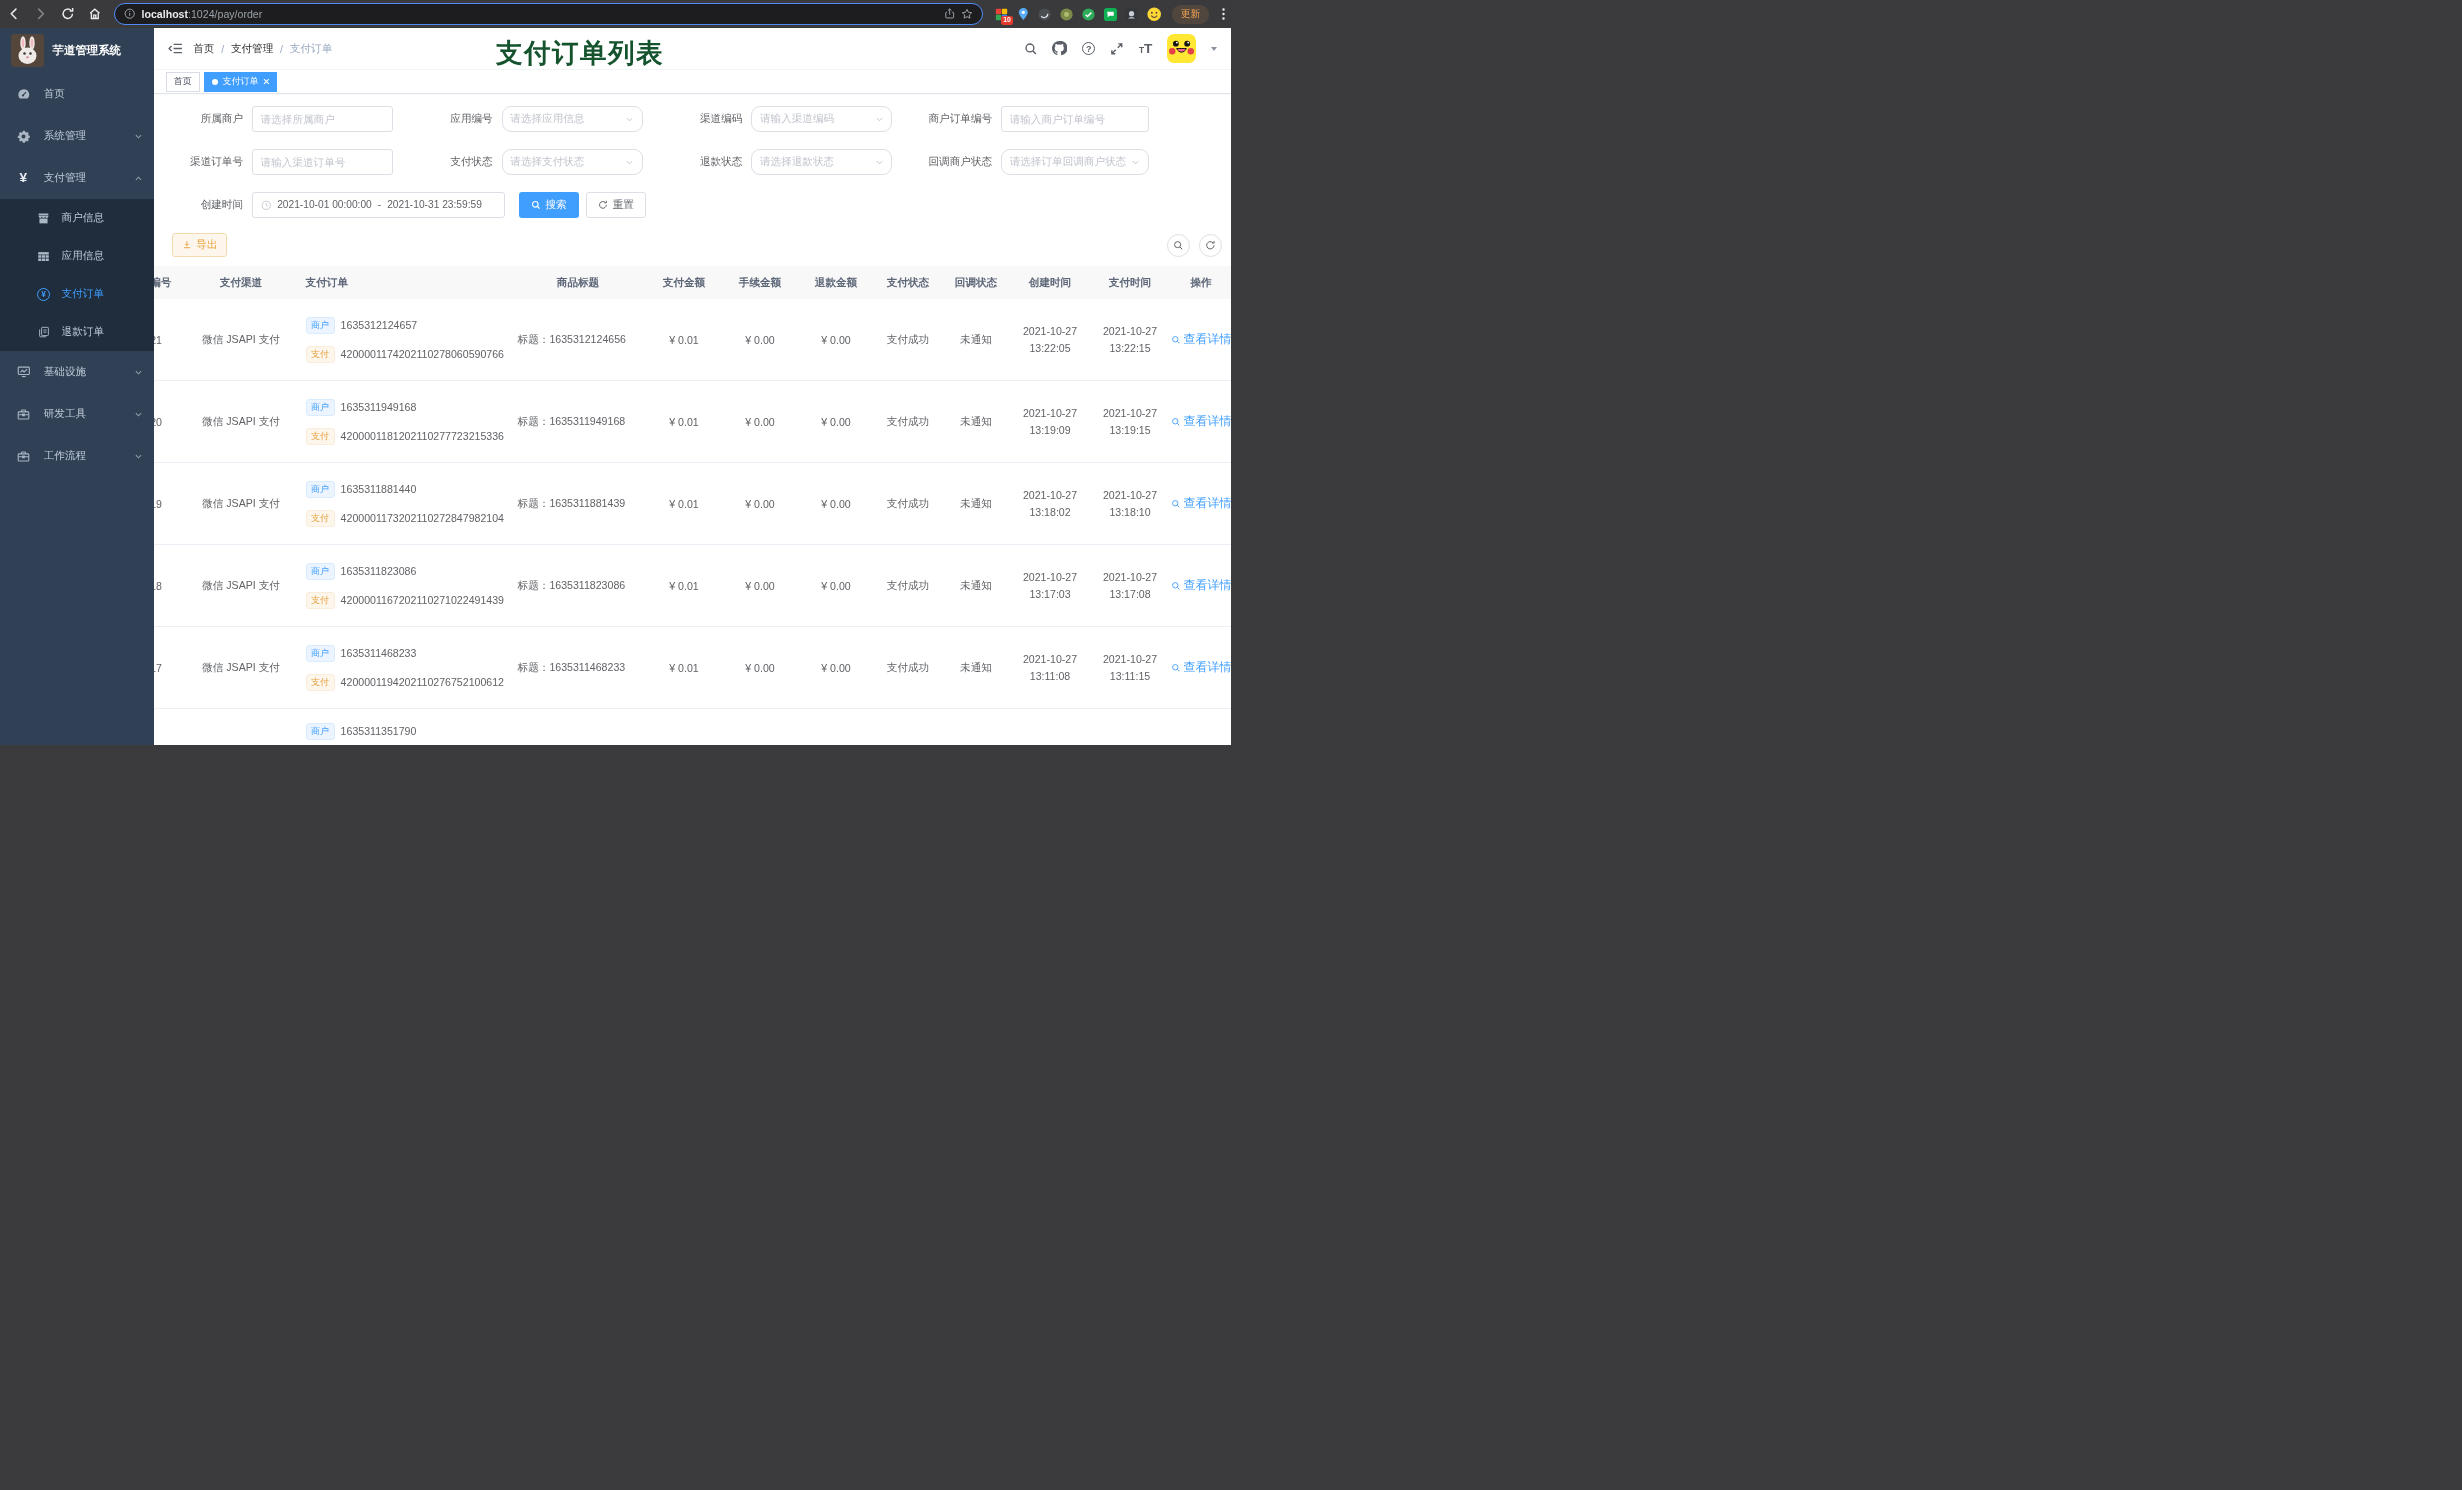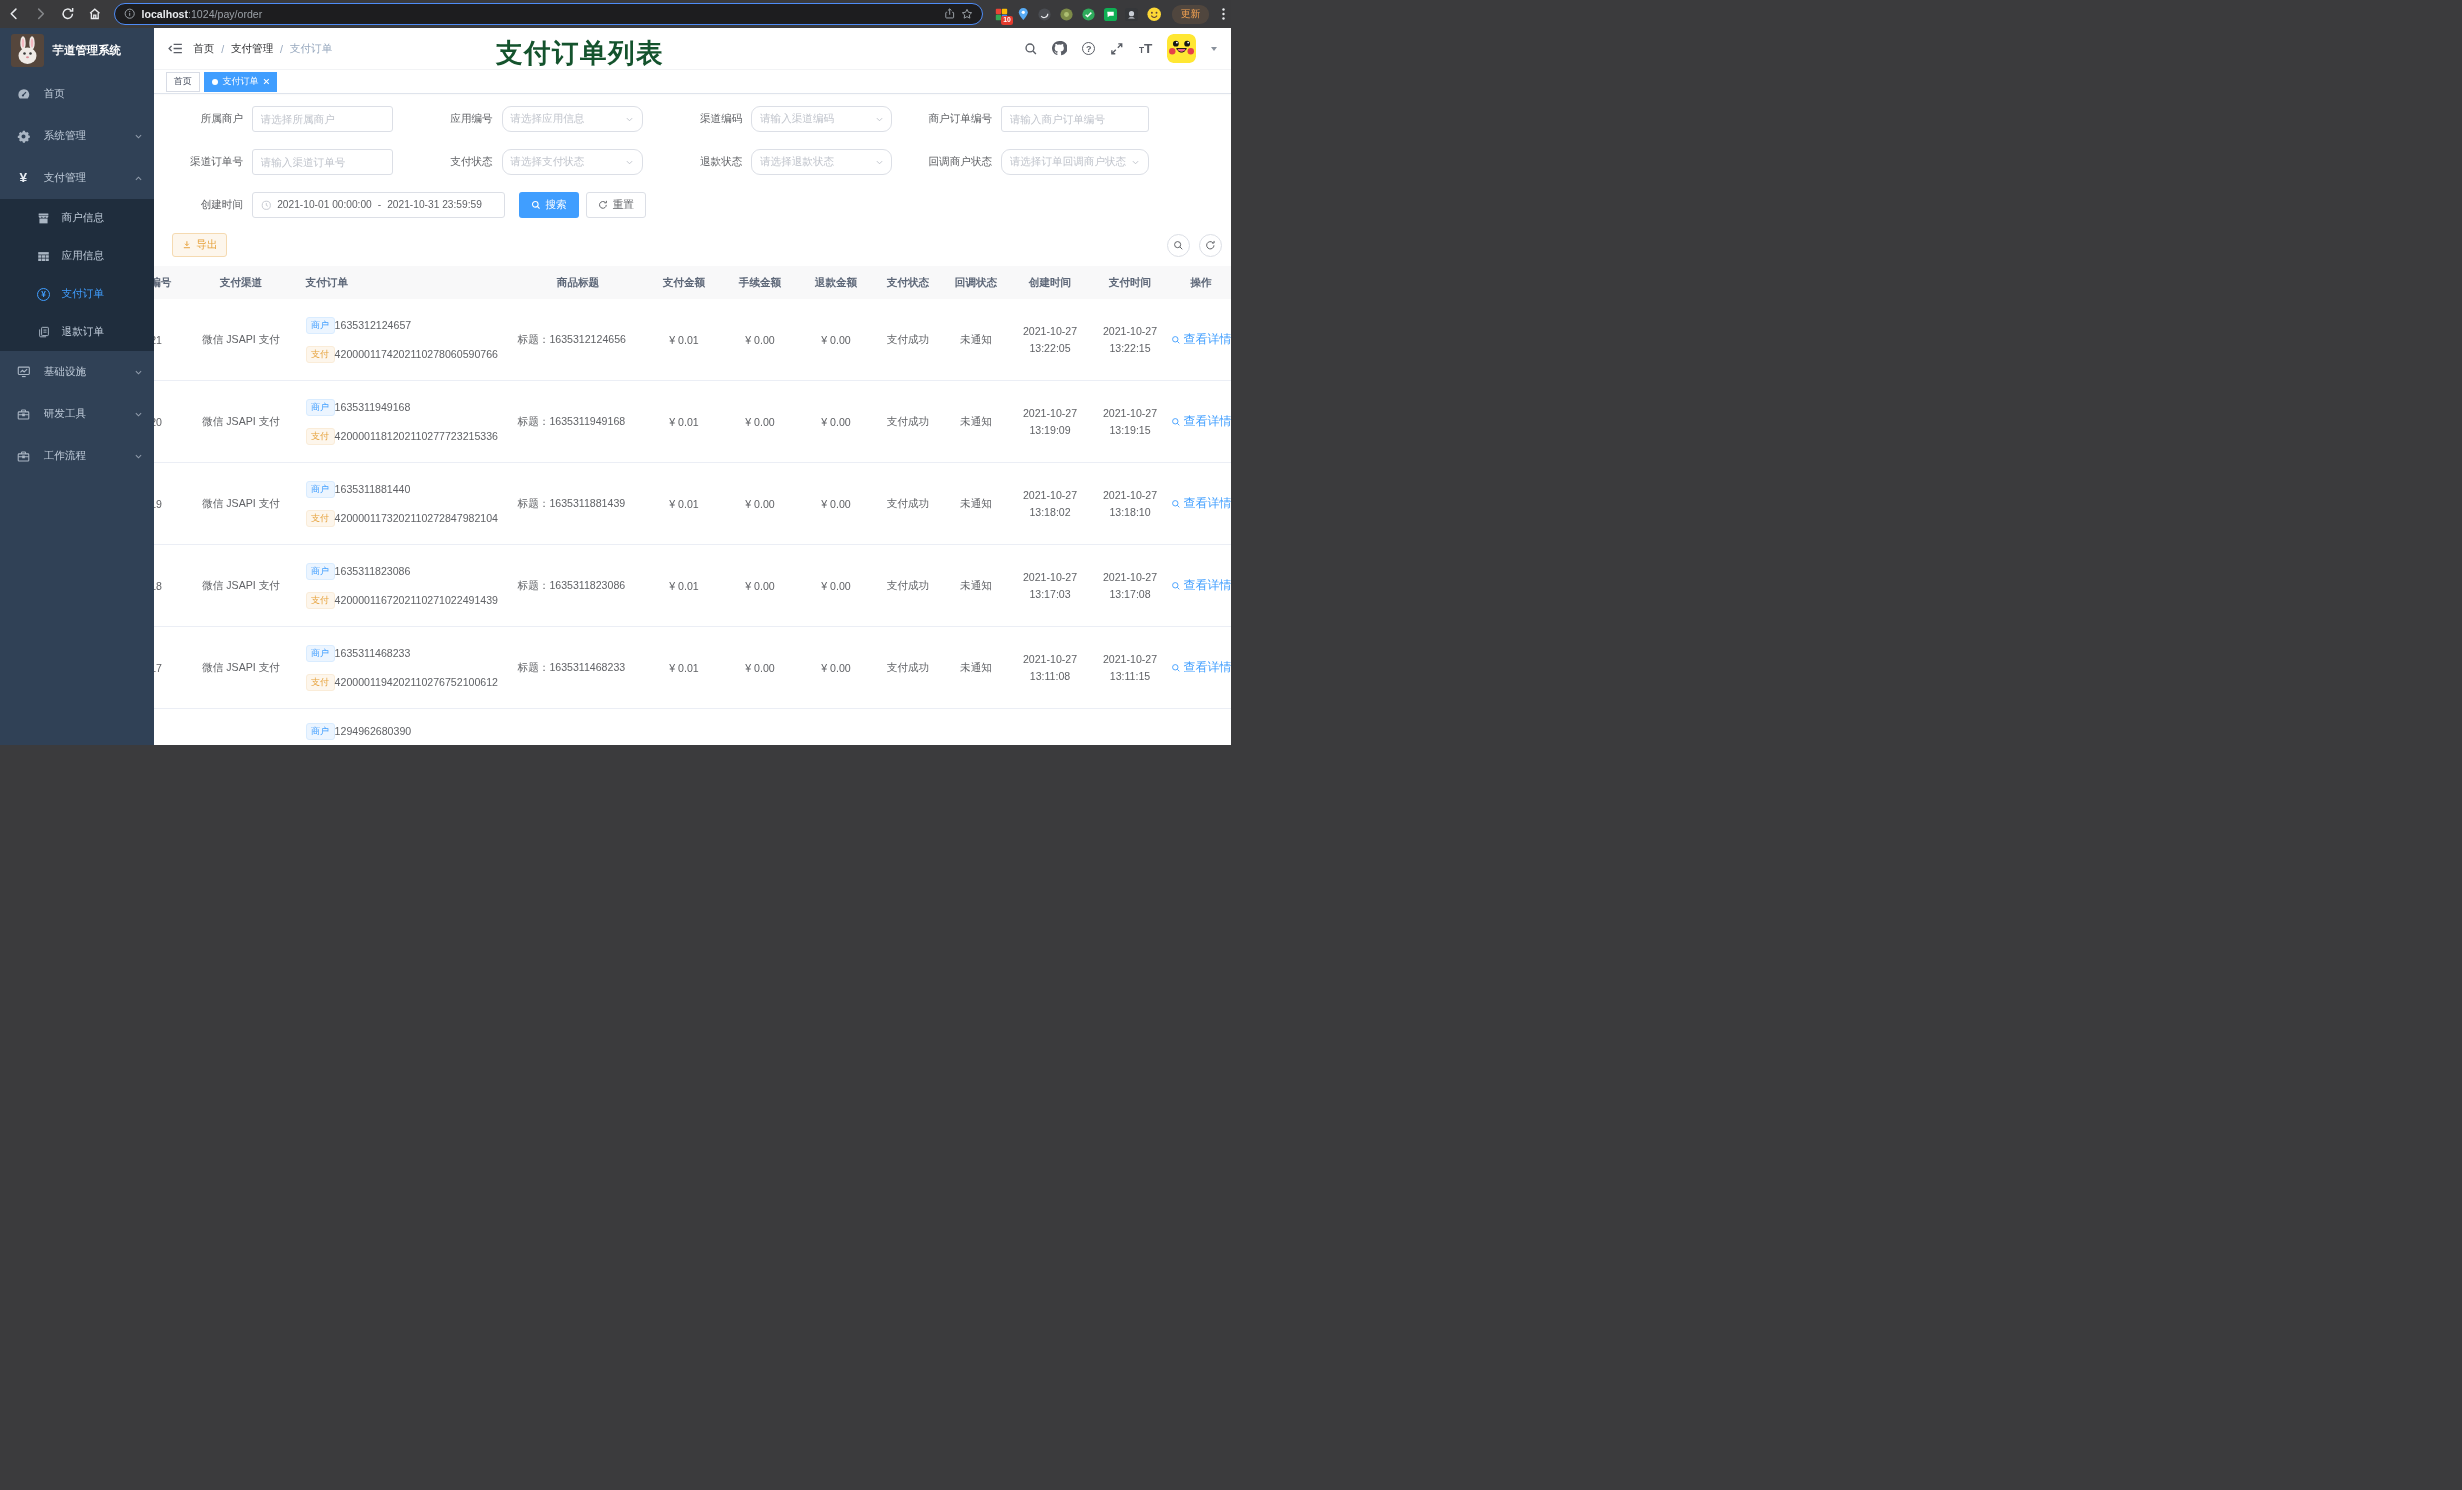"商户" .order-line { gap: none -> 6px }
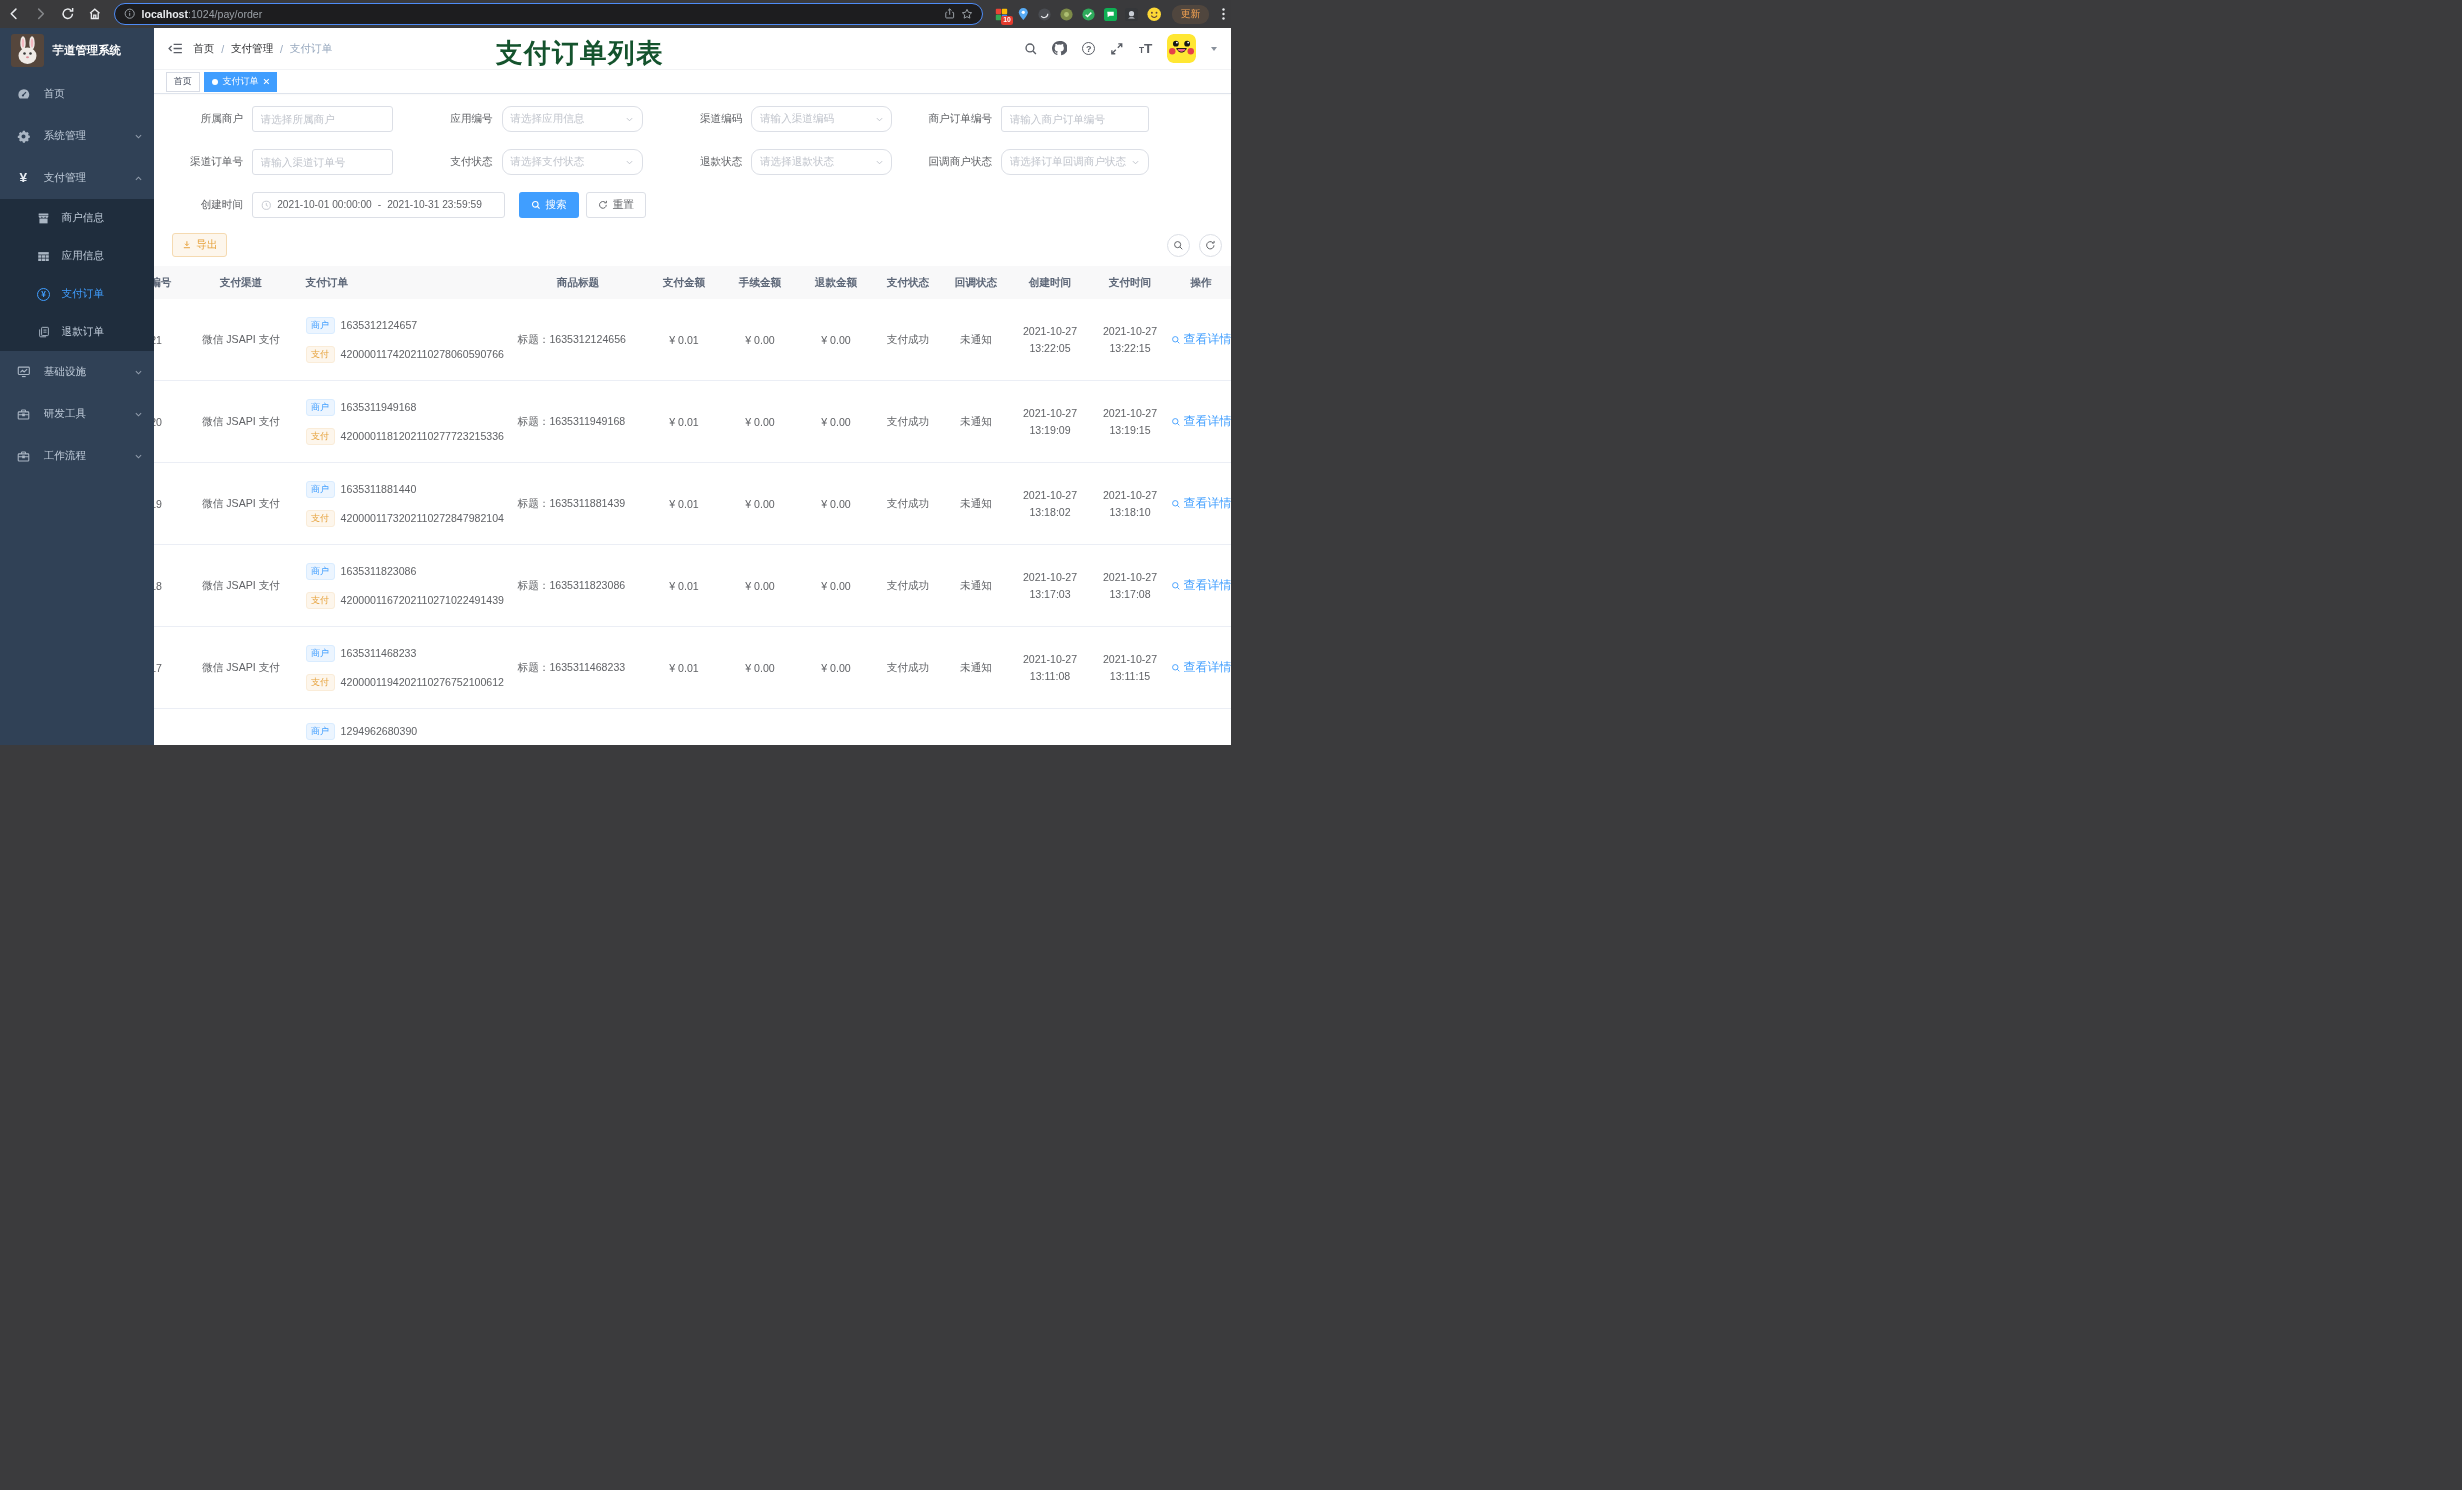"1294962680390" span { text: 1294962680390 -> 1635311351790 }
